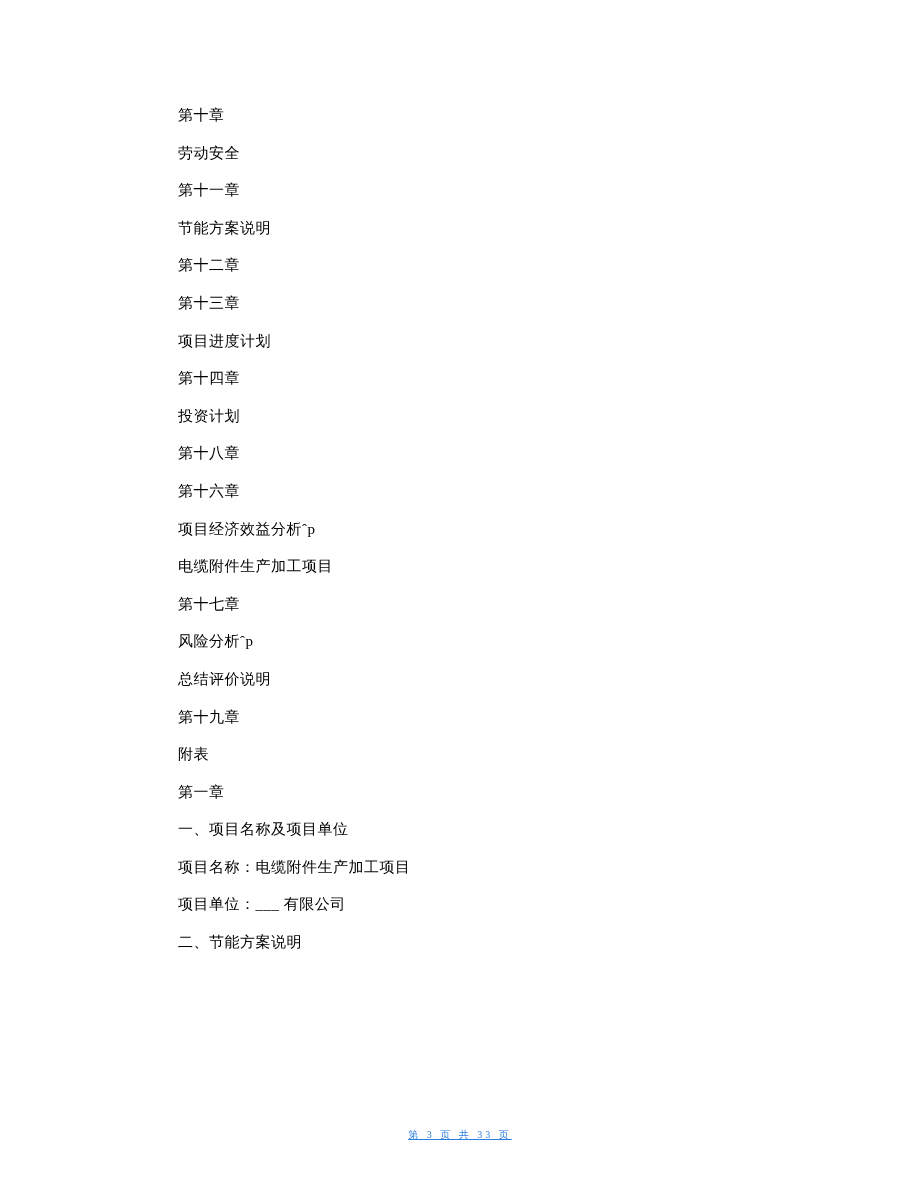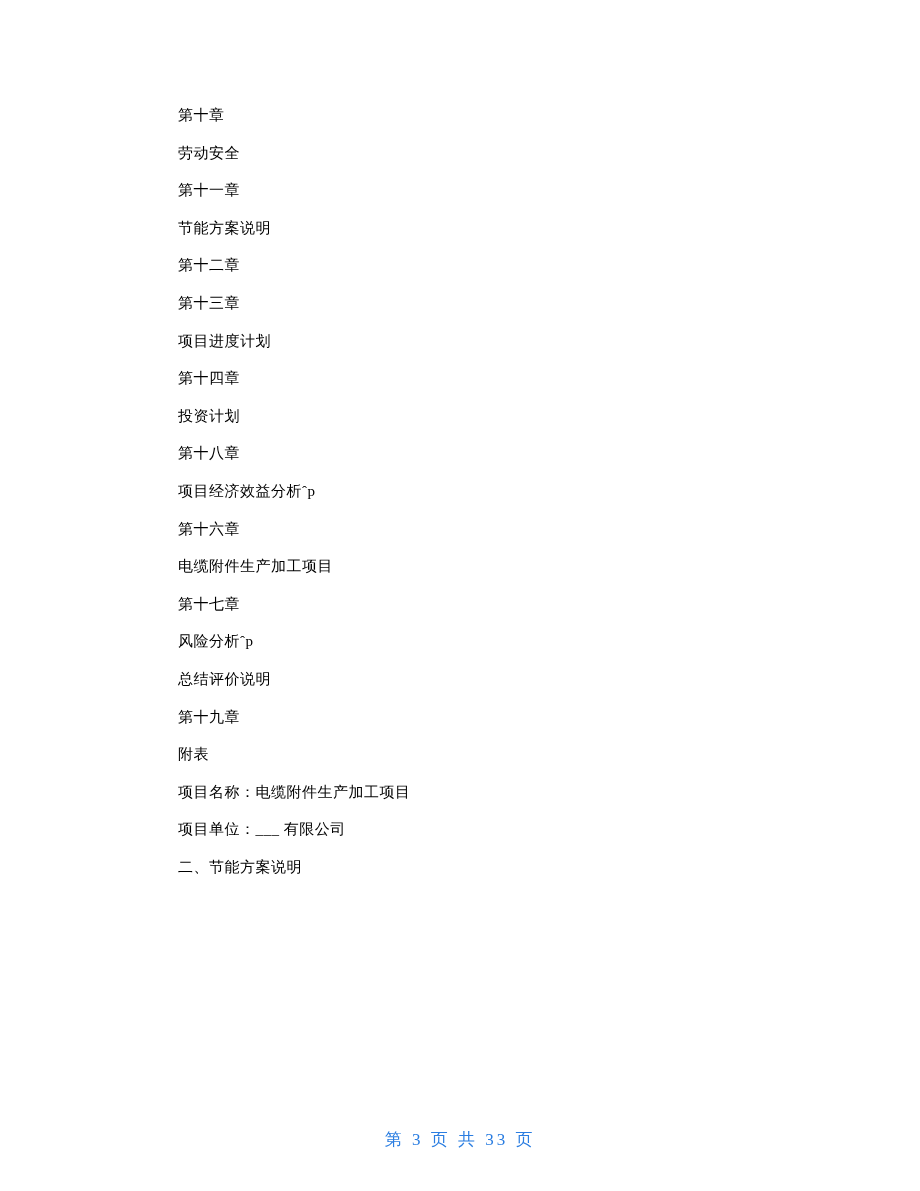"项目经济效益分析ˆp" div.line { order: before "第十六章" -> after "第十六章" }
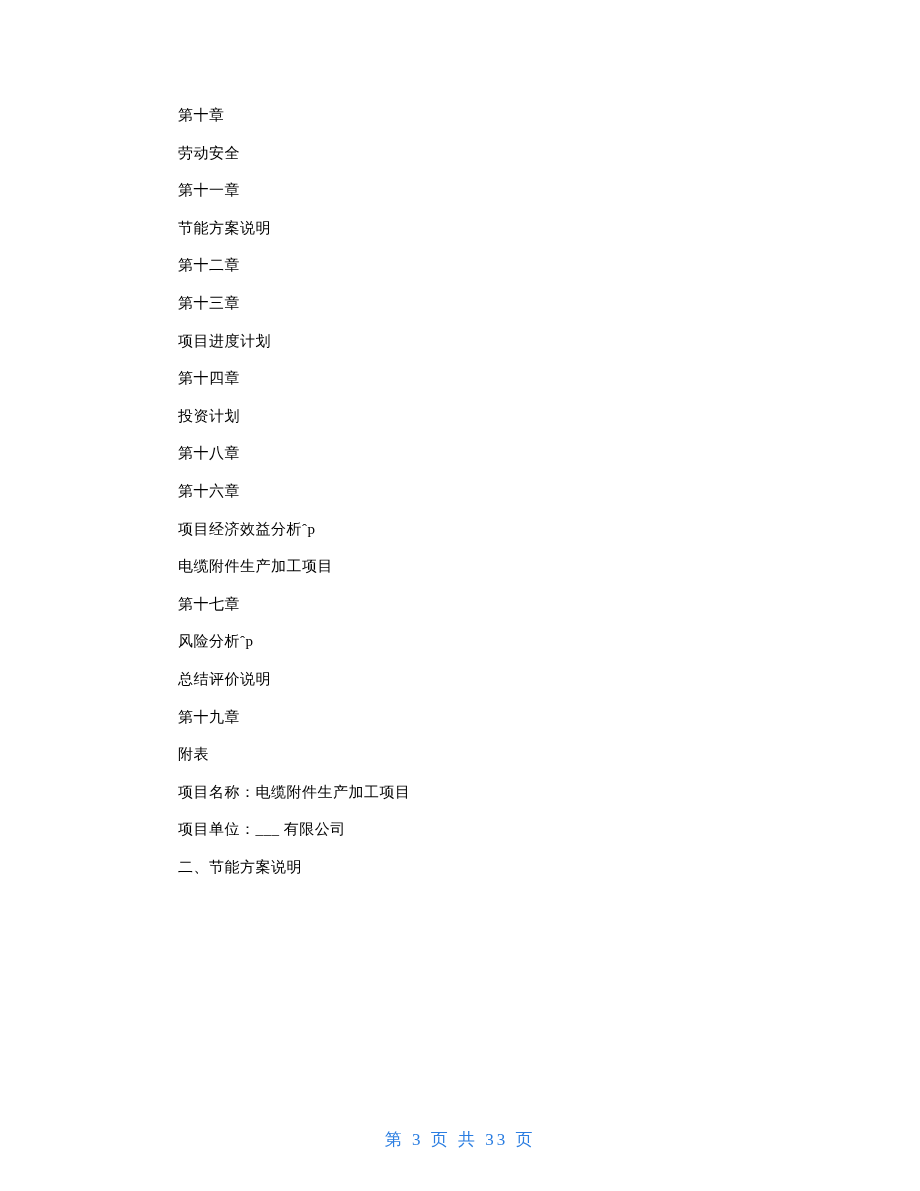"第一章" div.line { html: none -> <div>第一章</div> }
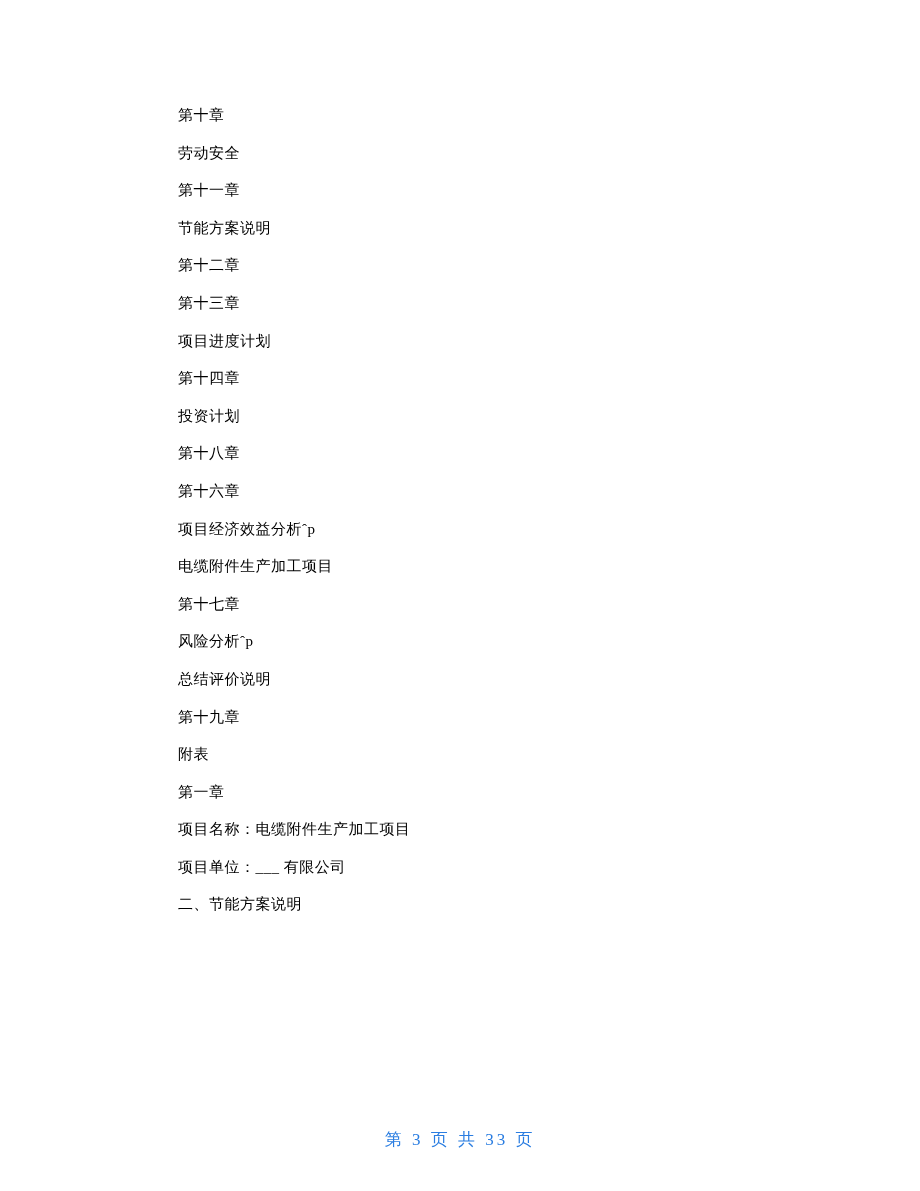"一、项目名称及项目单位" div.line { html: none -> <div>一、项目名称及项目单位</div> }
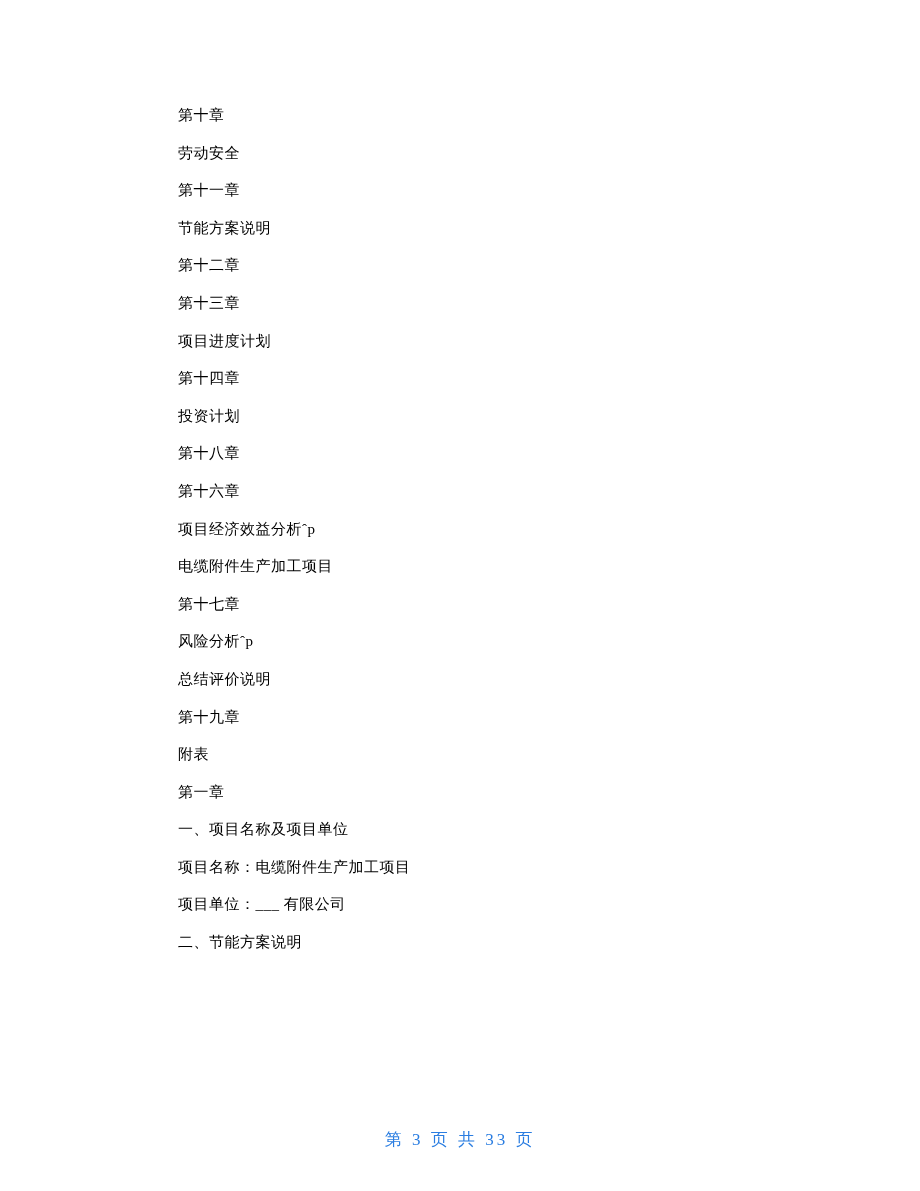"第 3 页 共 33" .footer { font-size: 17px -> 10px; text-decoration: none -> underline }
